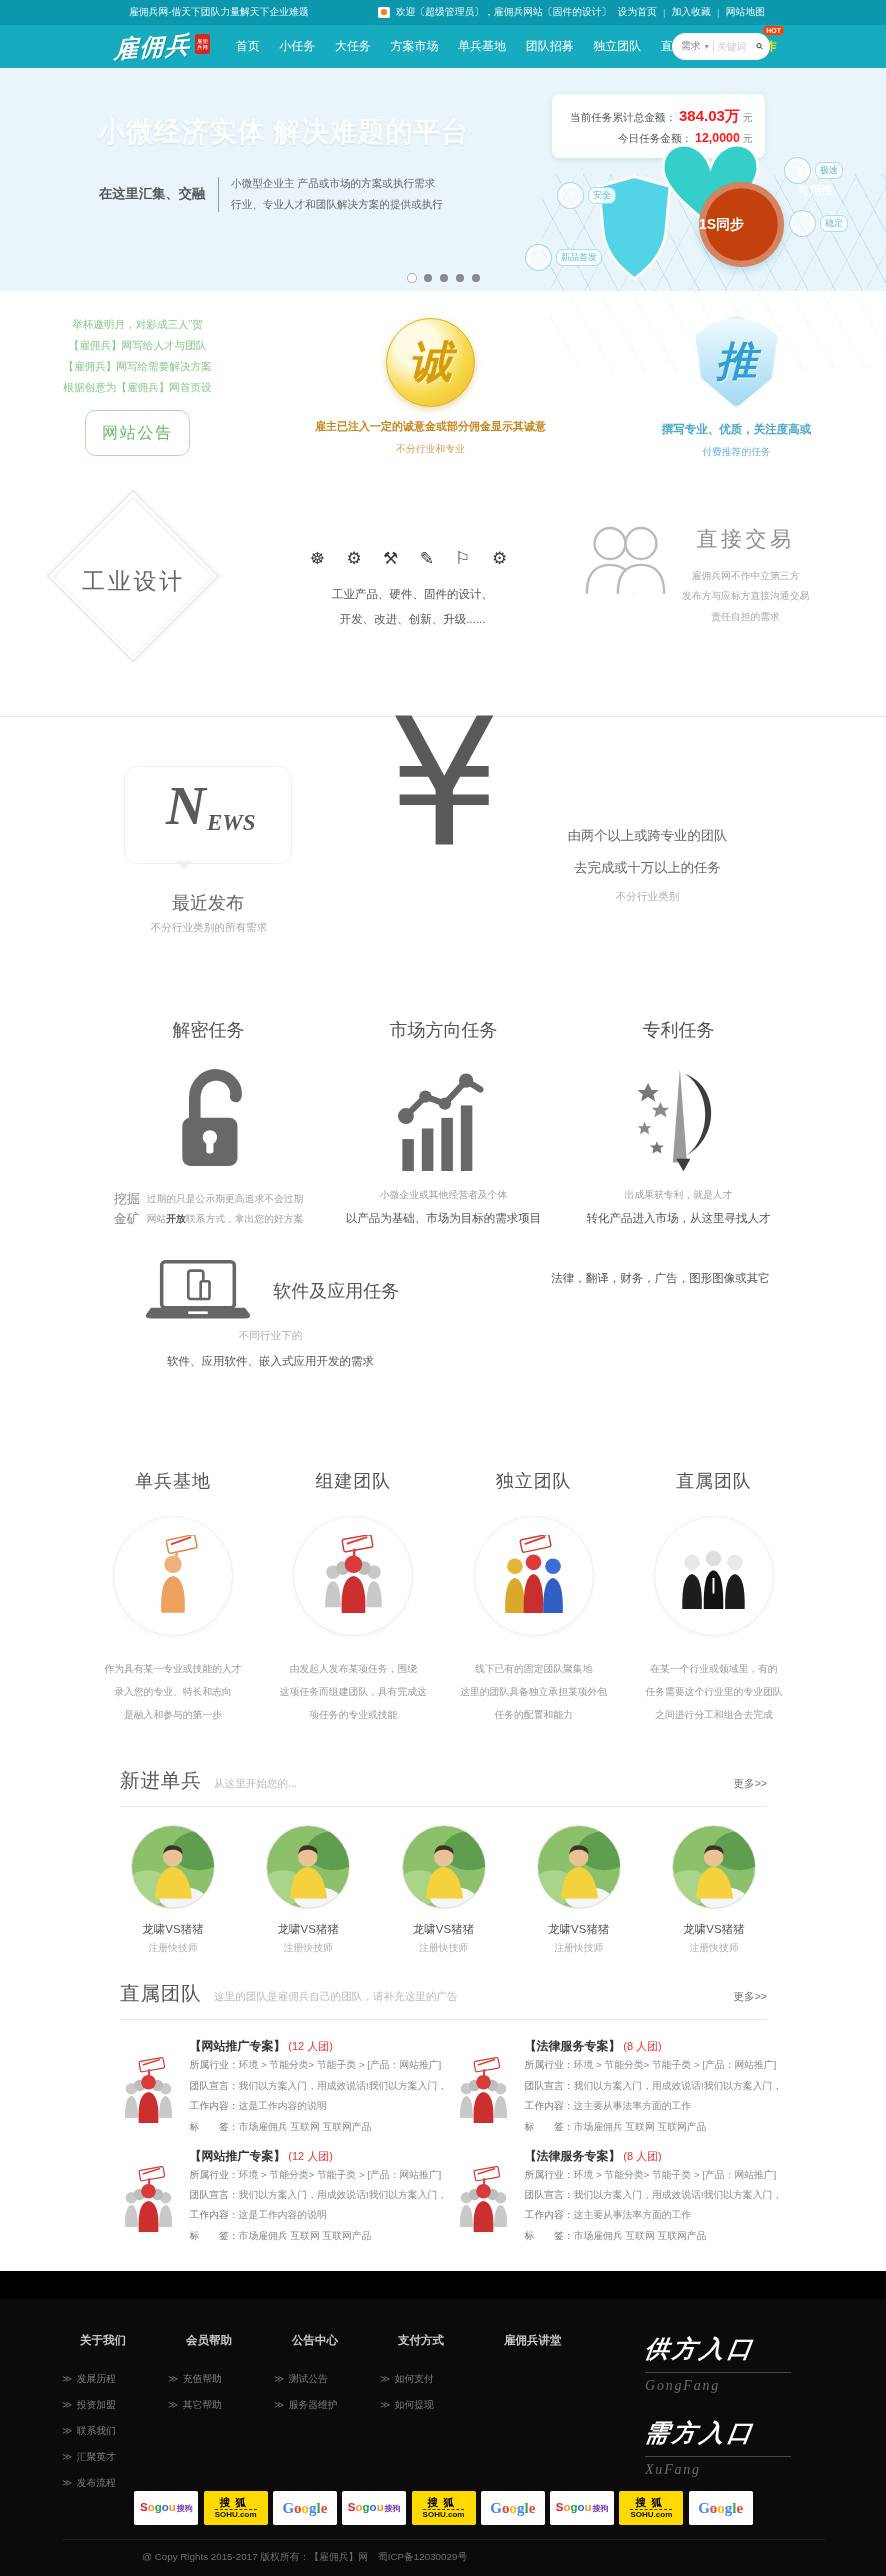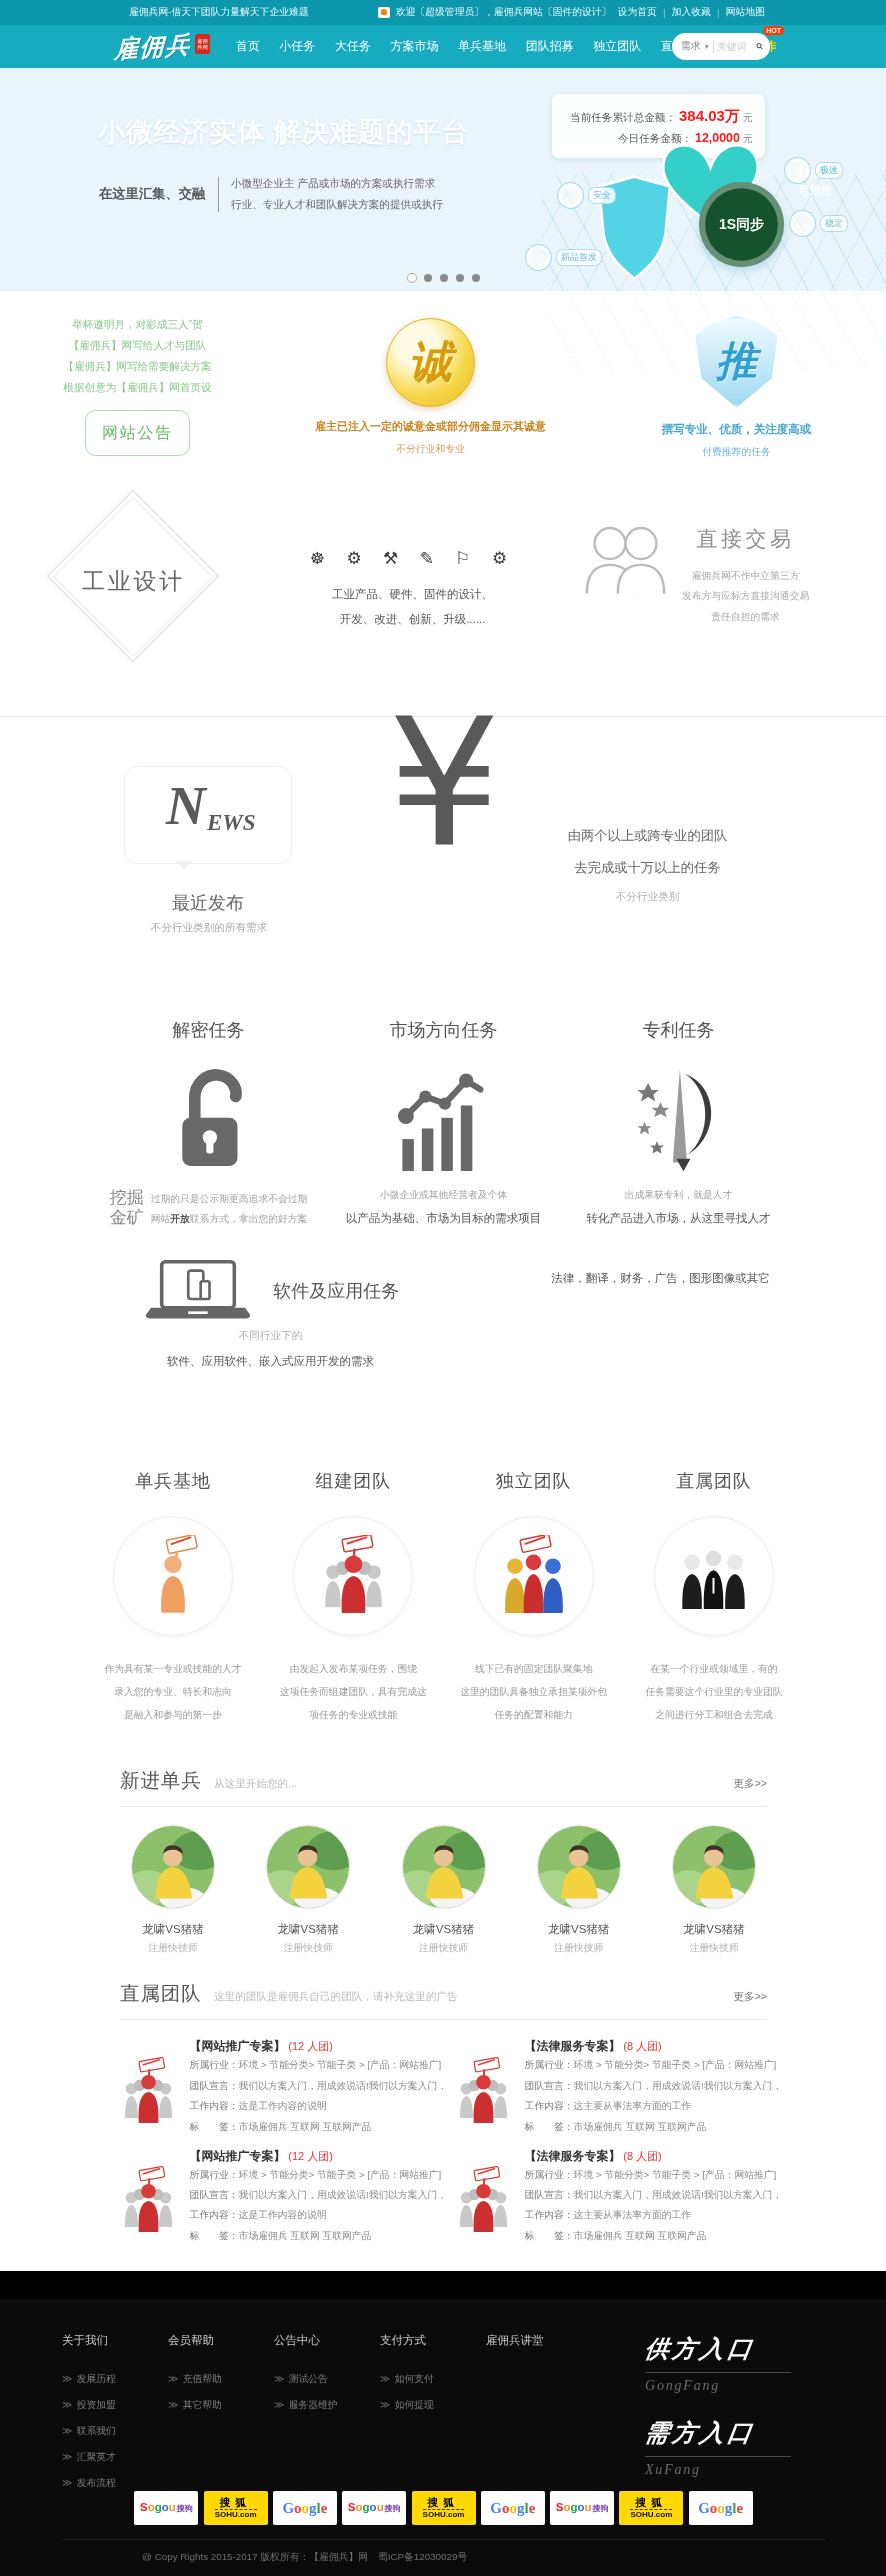"1S同步" .g-circle { background: #14532d -> #c2410c; justify-content: center -> flex-start }
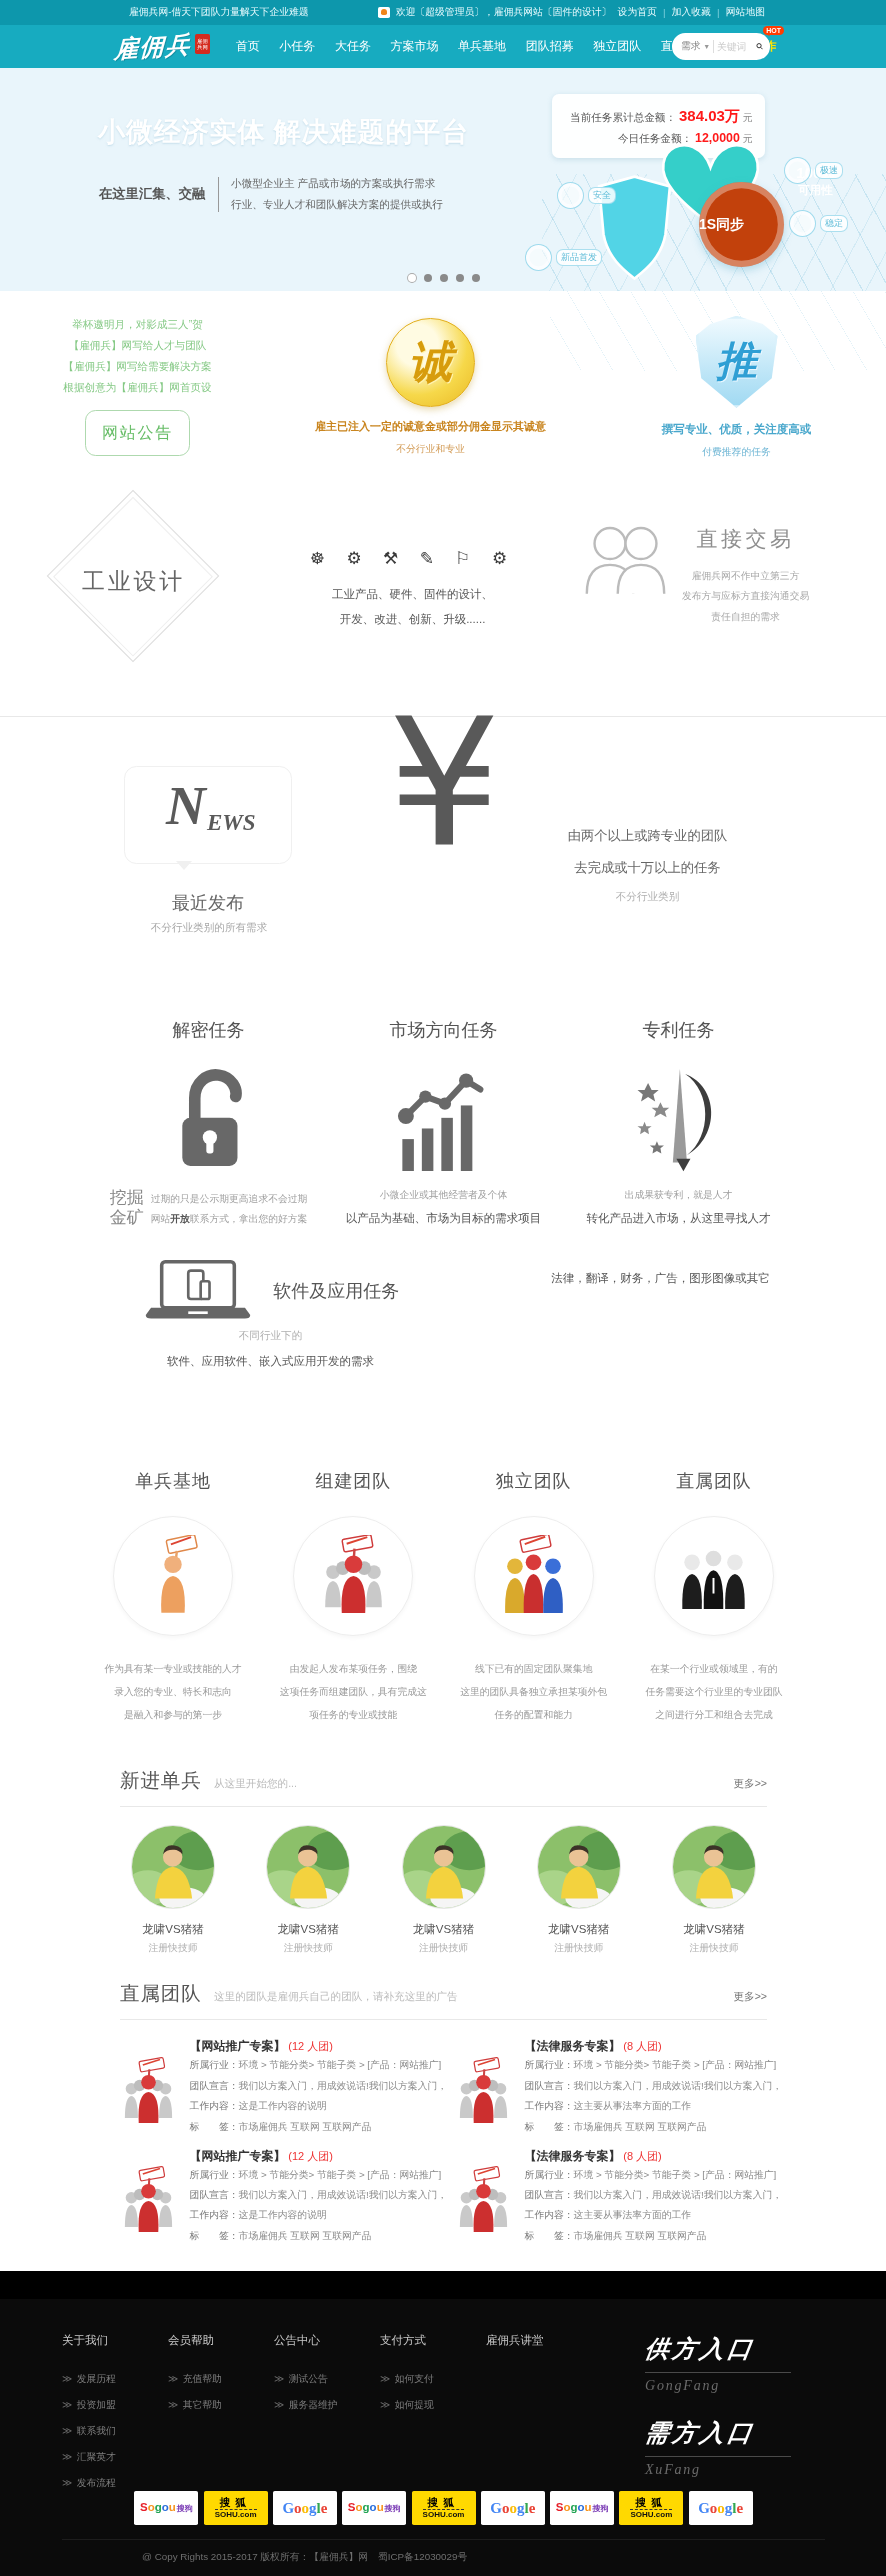"挖掘" .dig-side { font-family: Liberation Mono, monospace -> Liberation Serif, serif; font-size: 17px -> 13px }
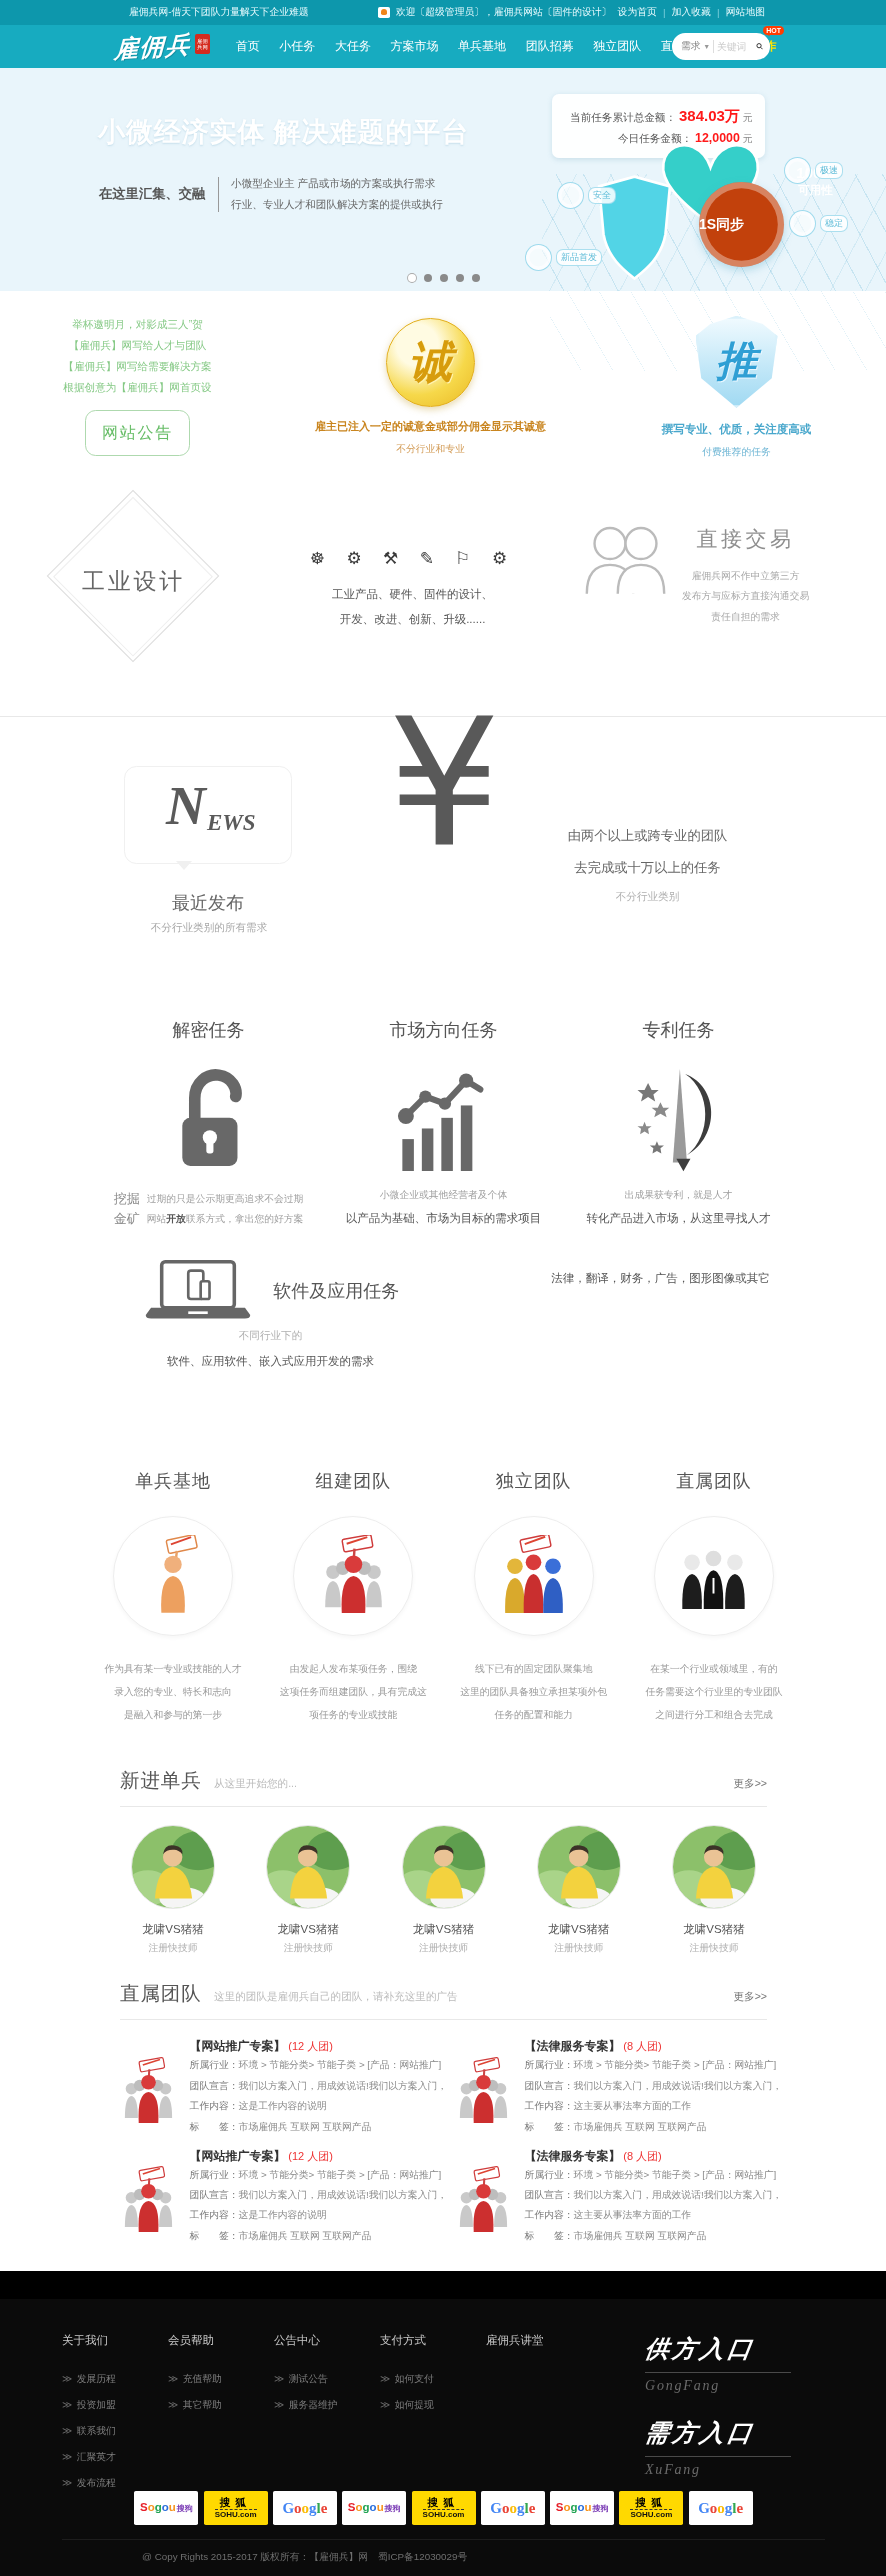"关于我们" .f-col h4 { font-weight: normal -> bold; margin-left: none -> 18px }
